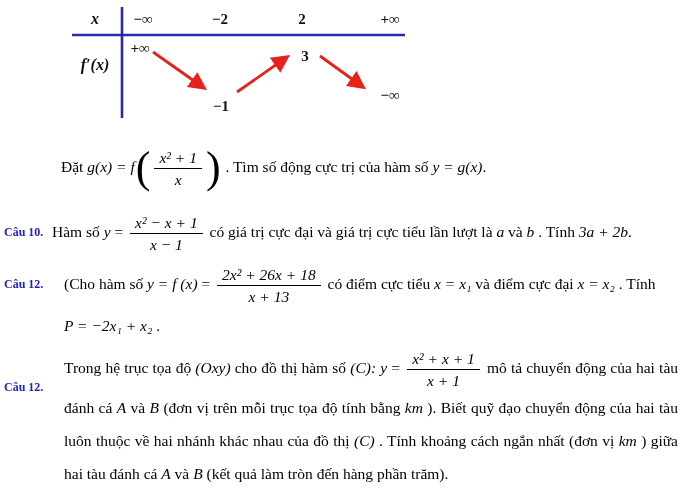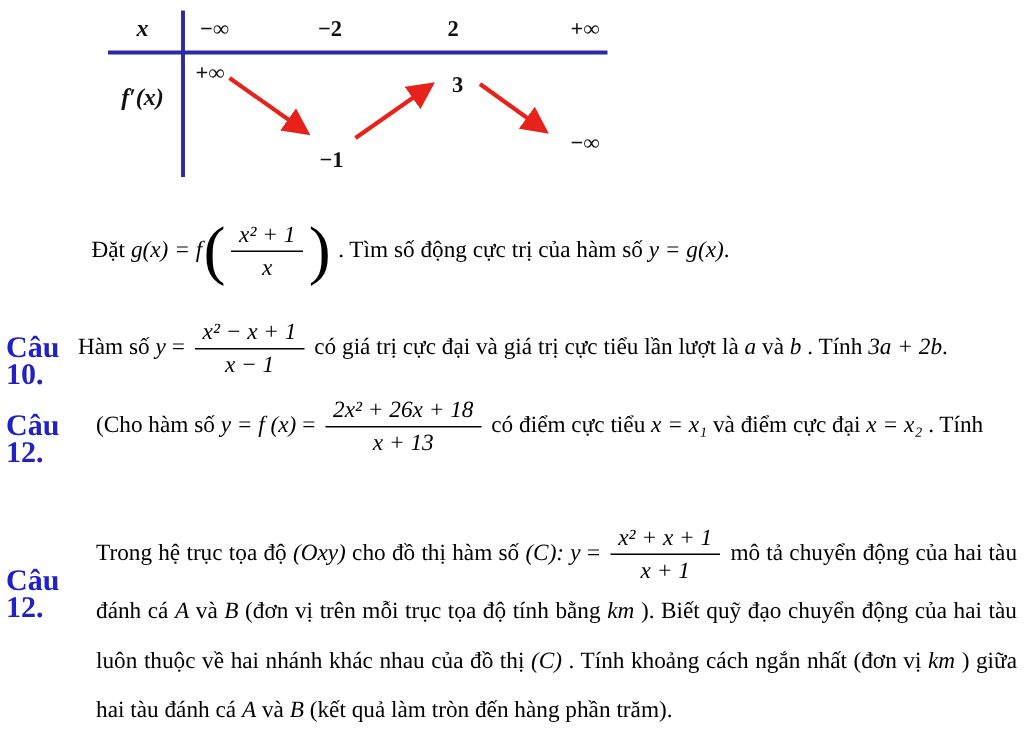"Câu 10." .qlabel { font-size: 20px -> 12px }
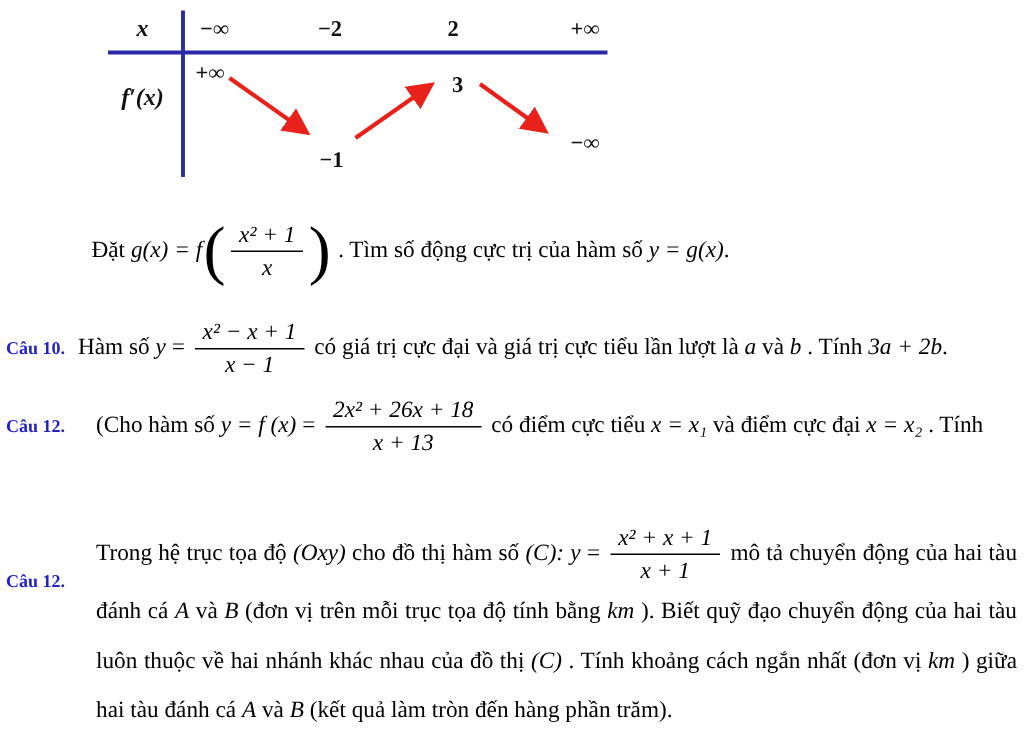"P = −2x₁ + x₂" div.mline { html: none -> <div><span>P = −2x₁ + x₂</span><span> .</span></div> }
